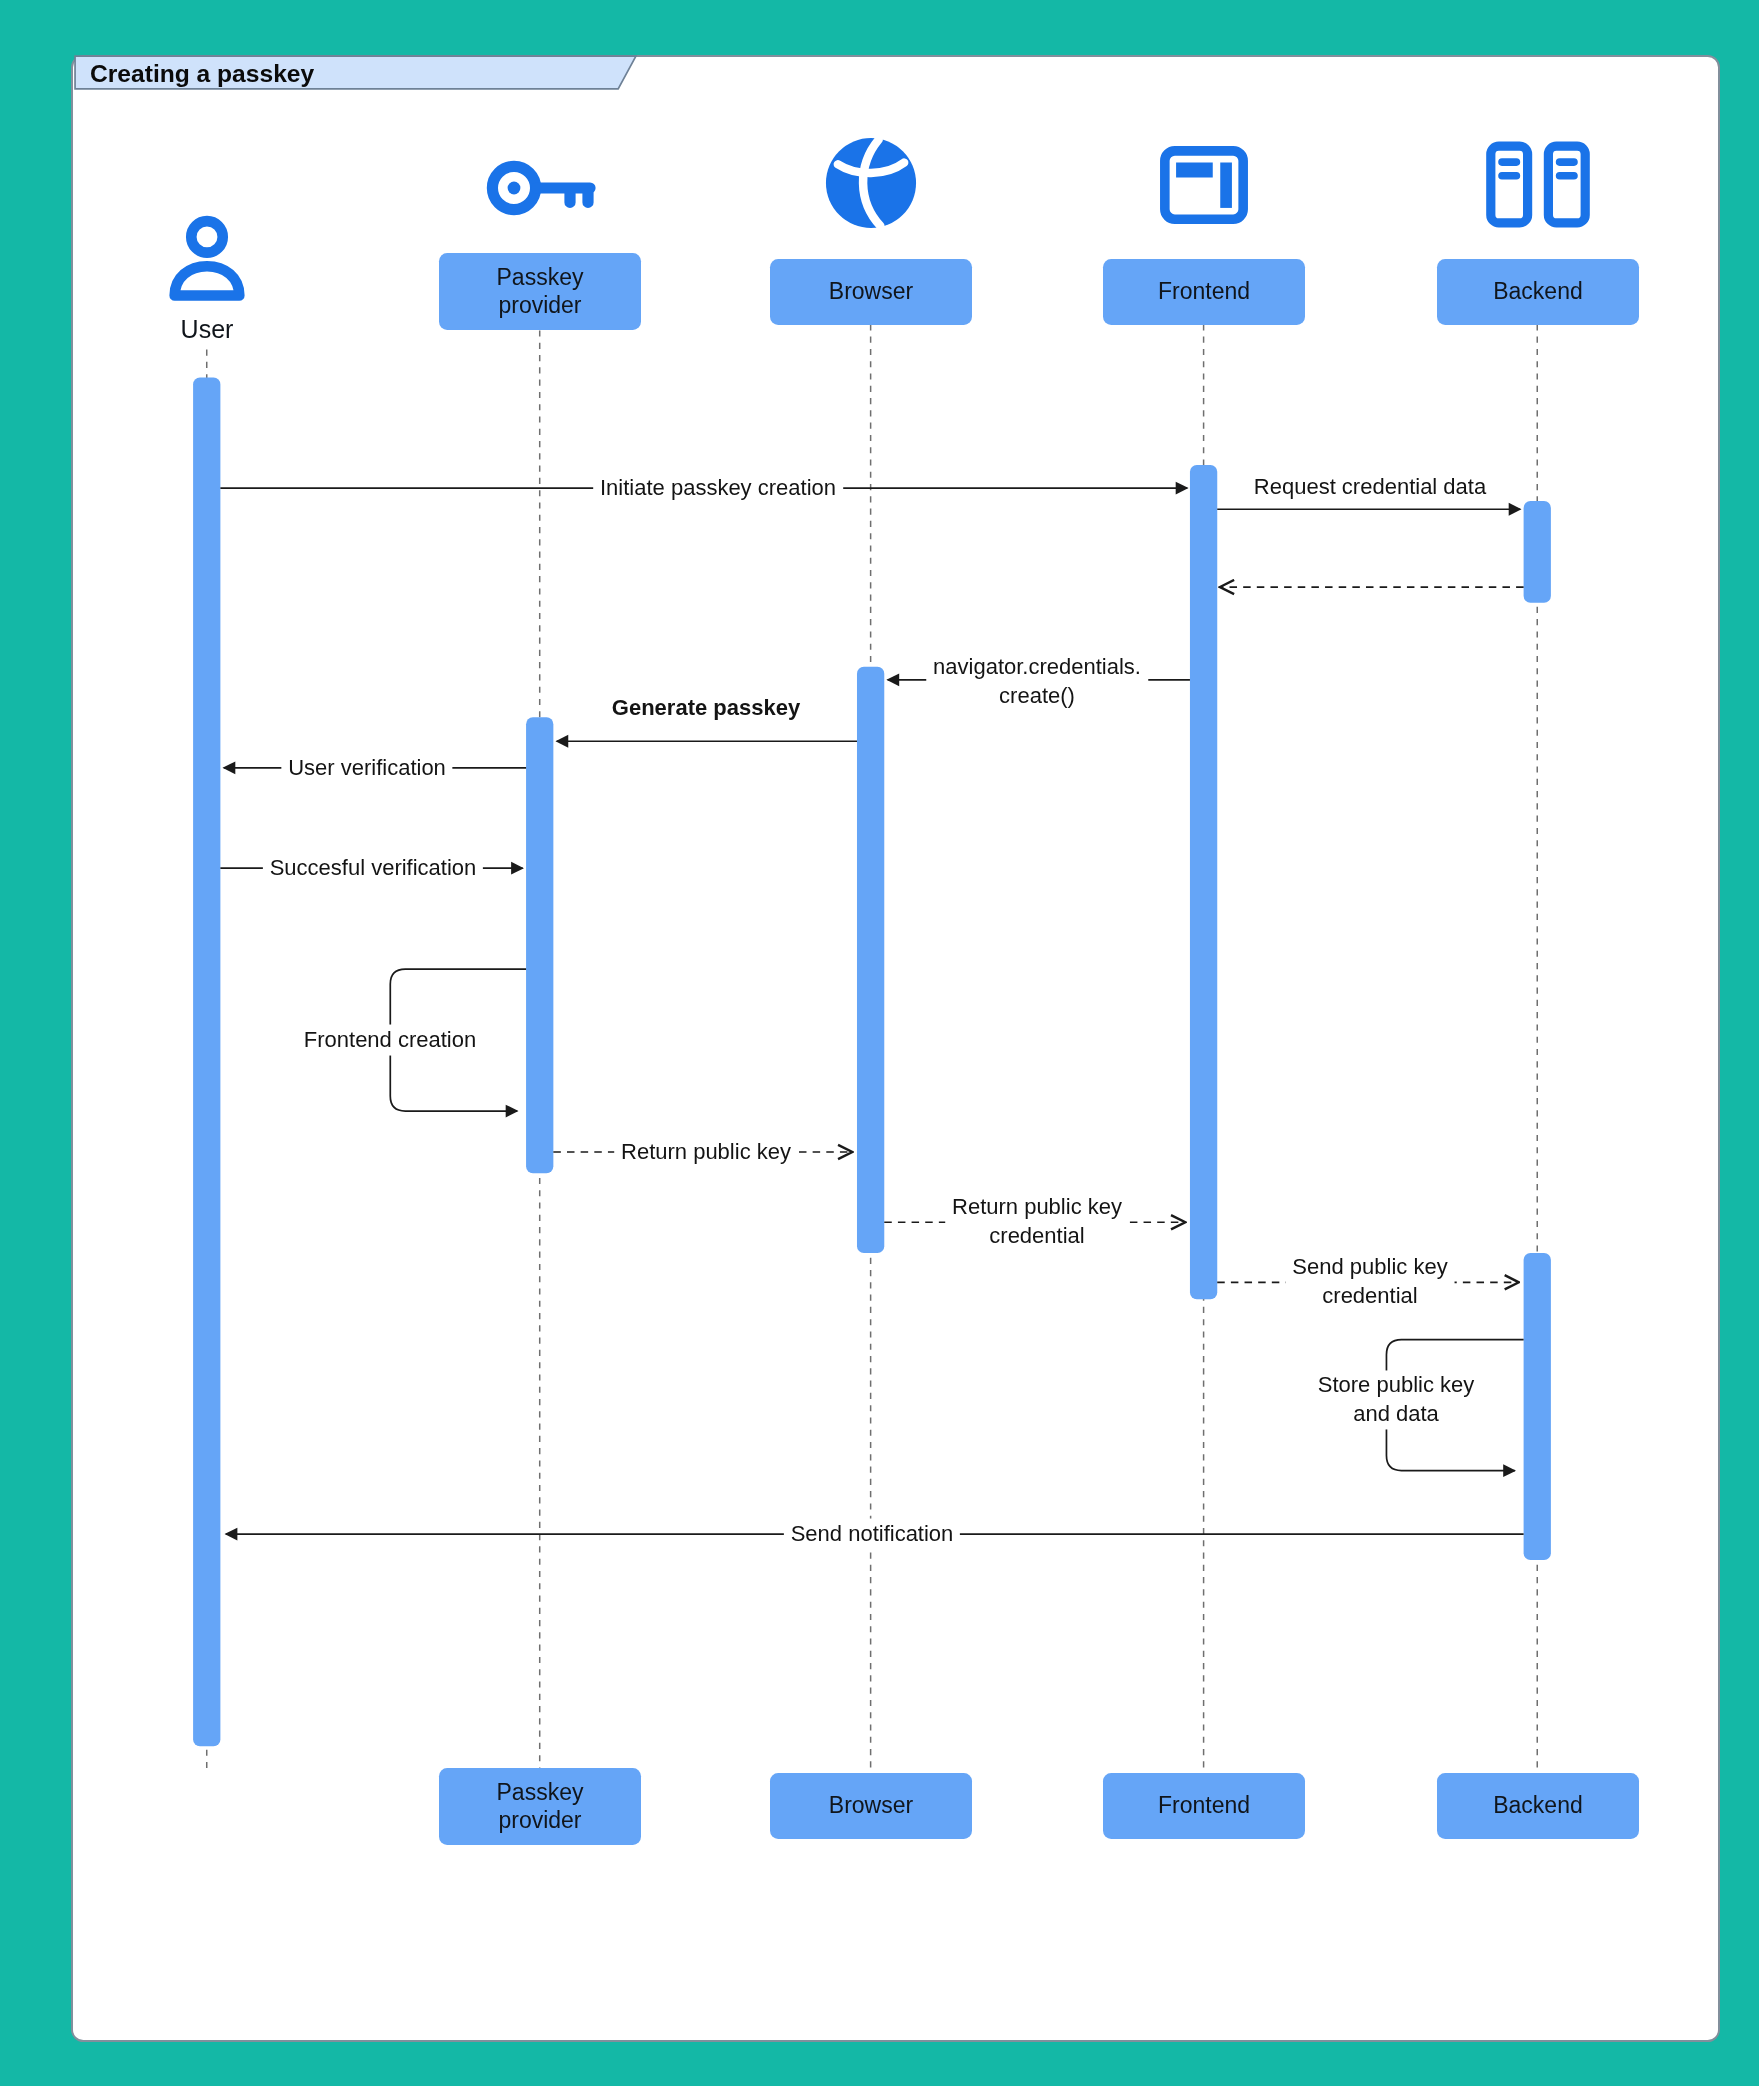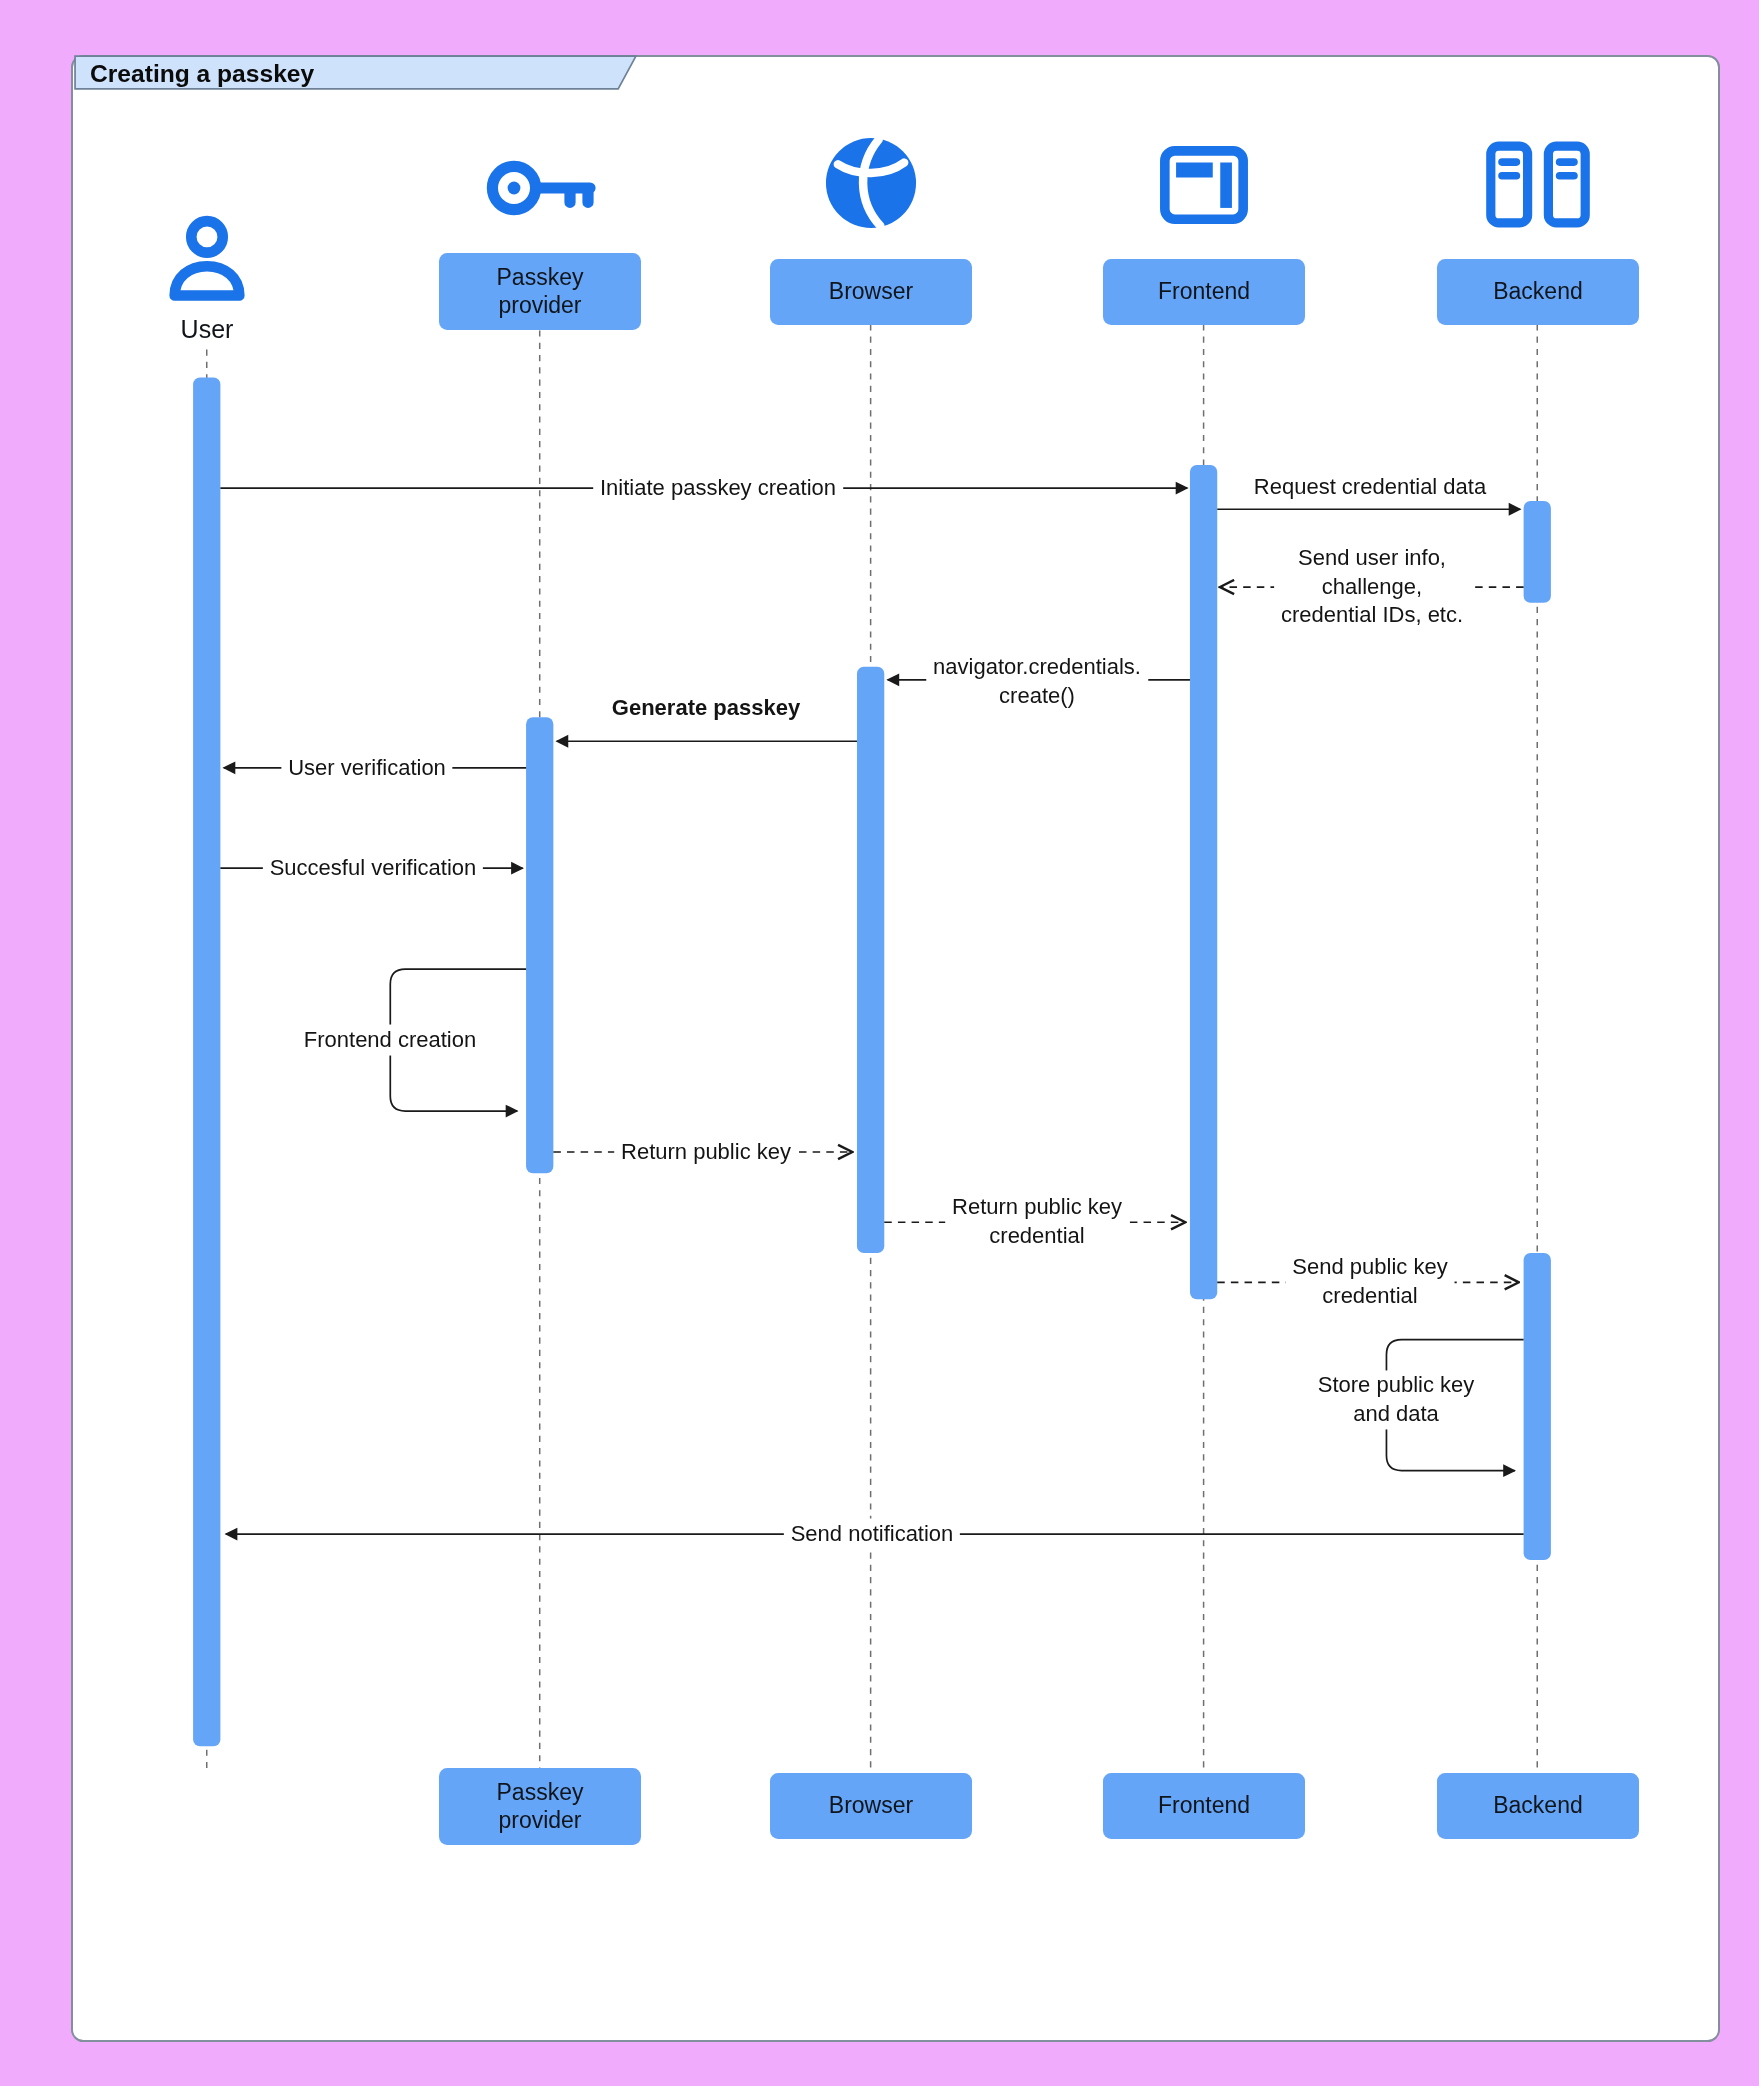"Creating a passkey" .stage { background: #f0abfc -> #14b8a6 }
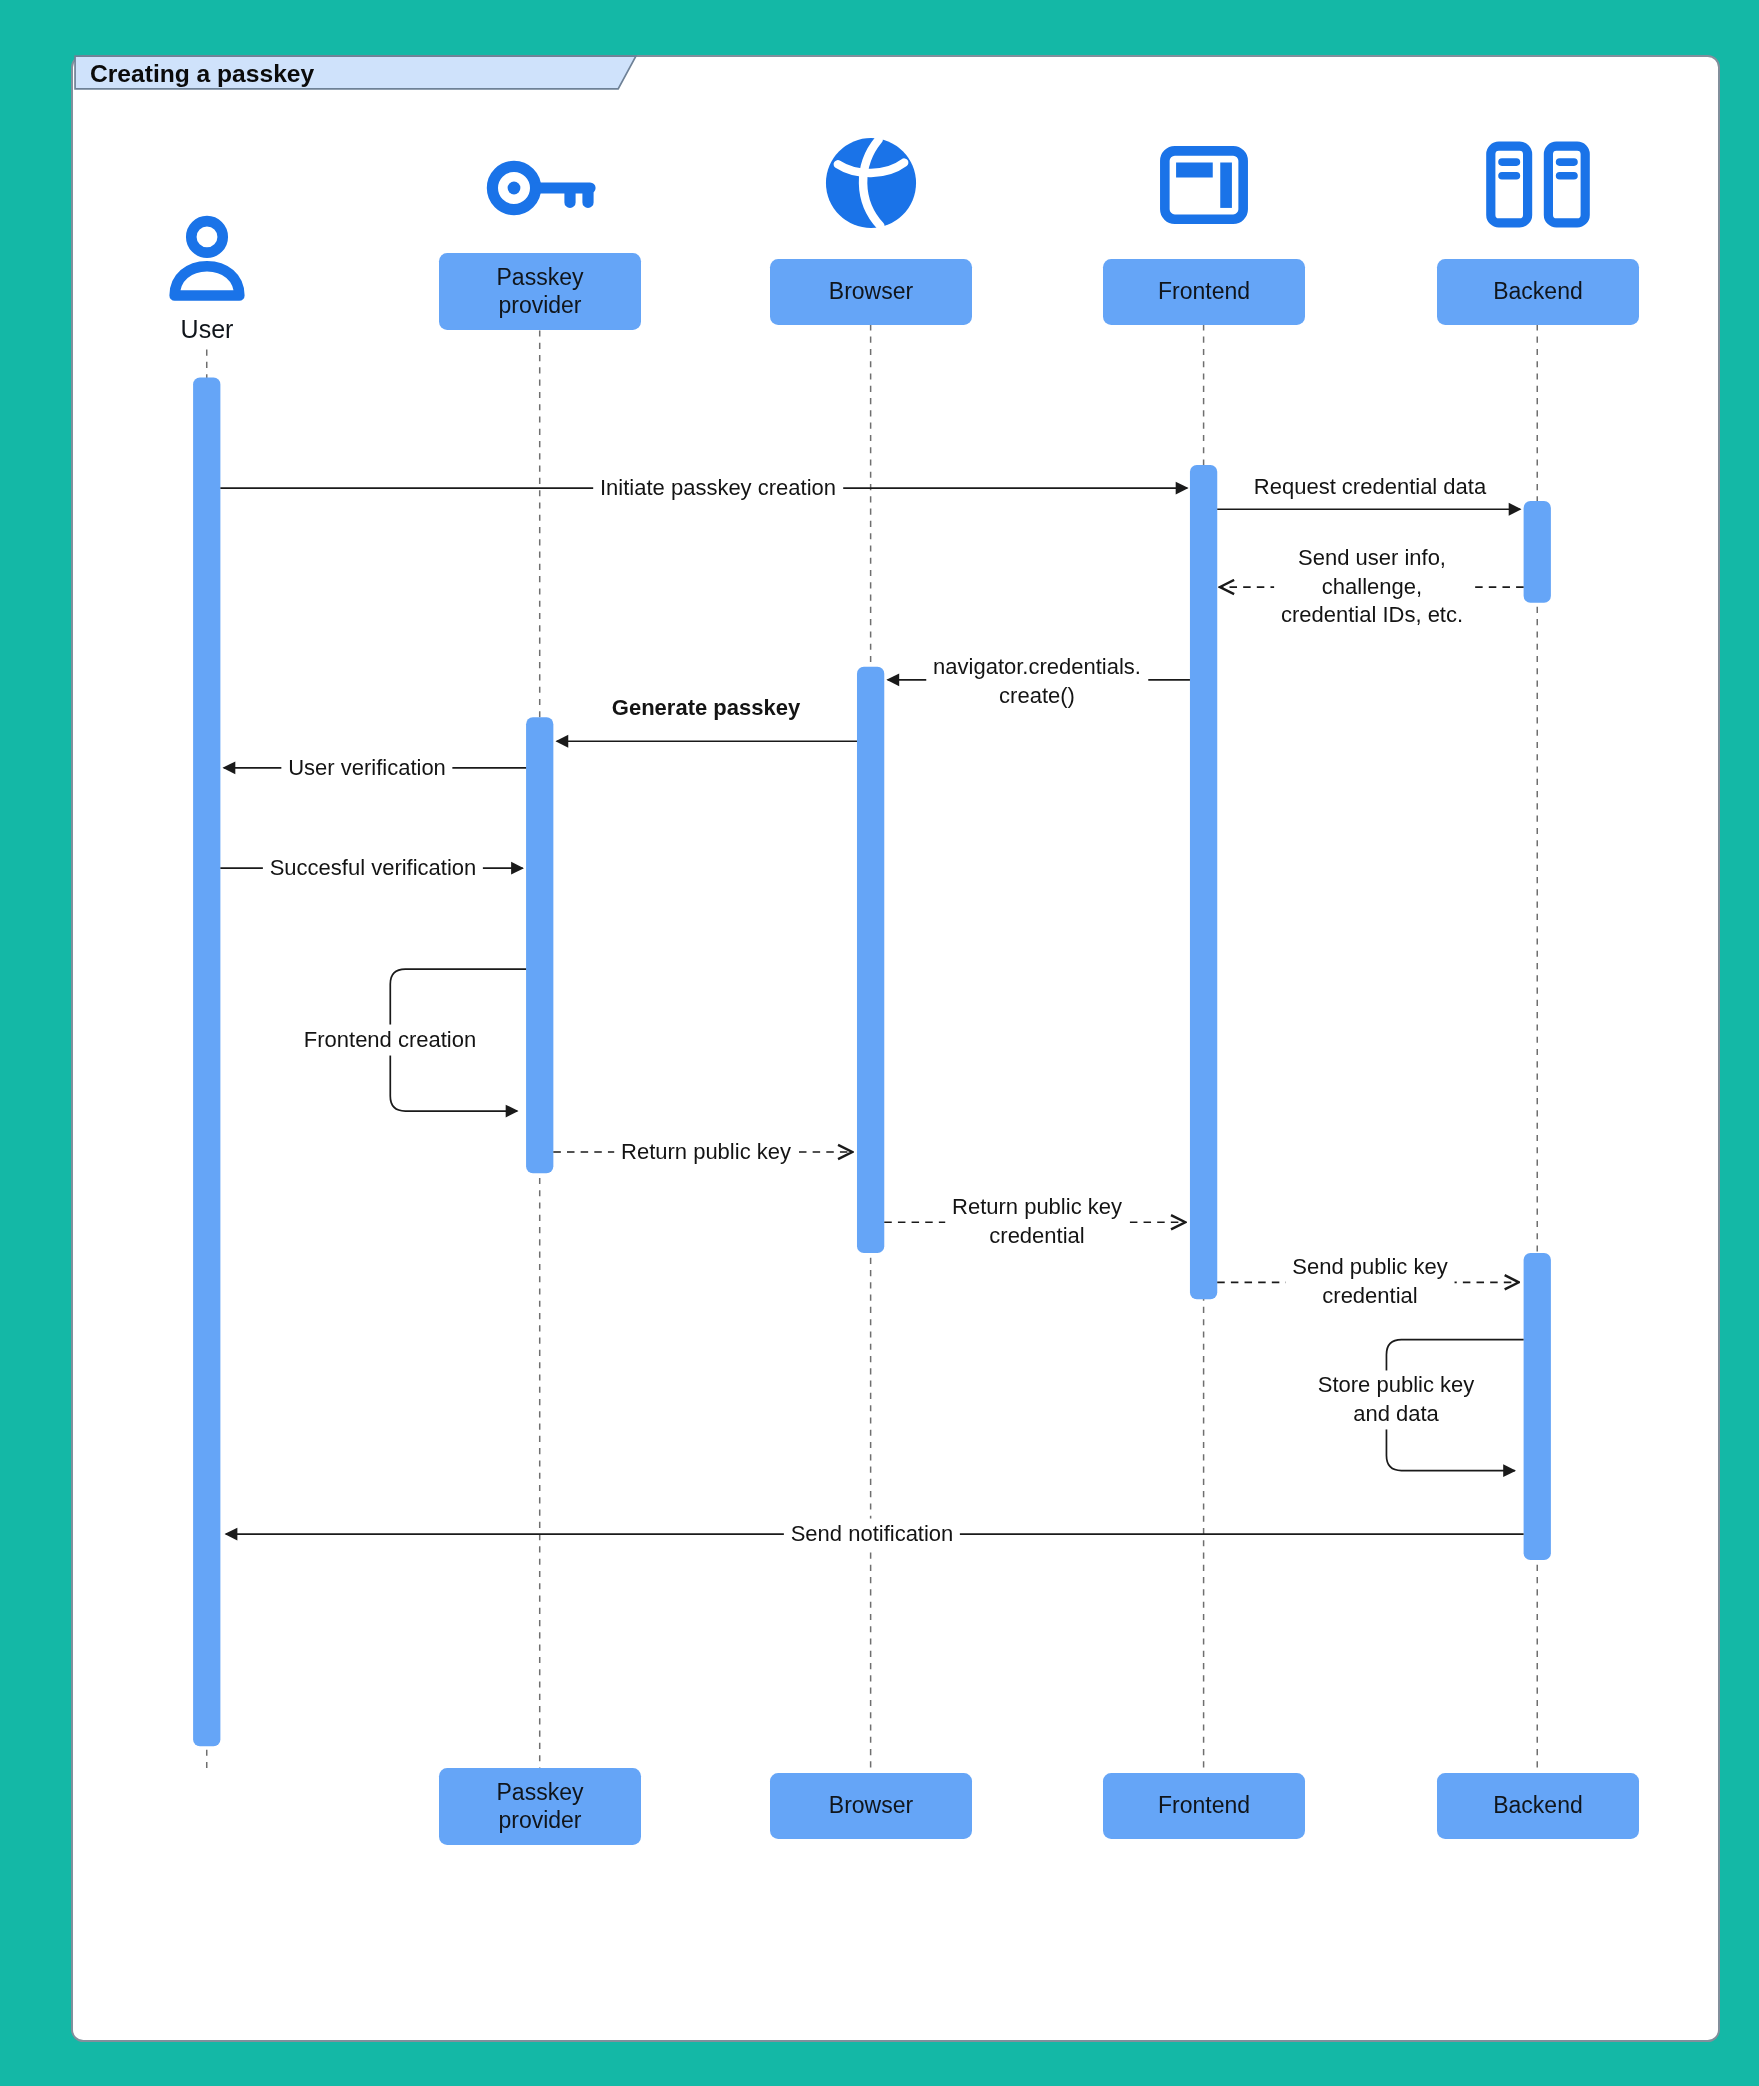"Send user info," div.msg { html: <div>Send user info, challenge, credential IDs, etc.</div> -> none }
